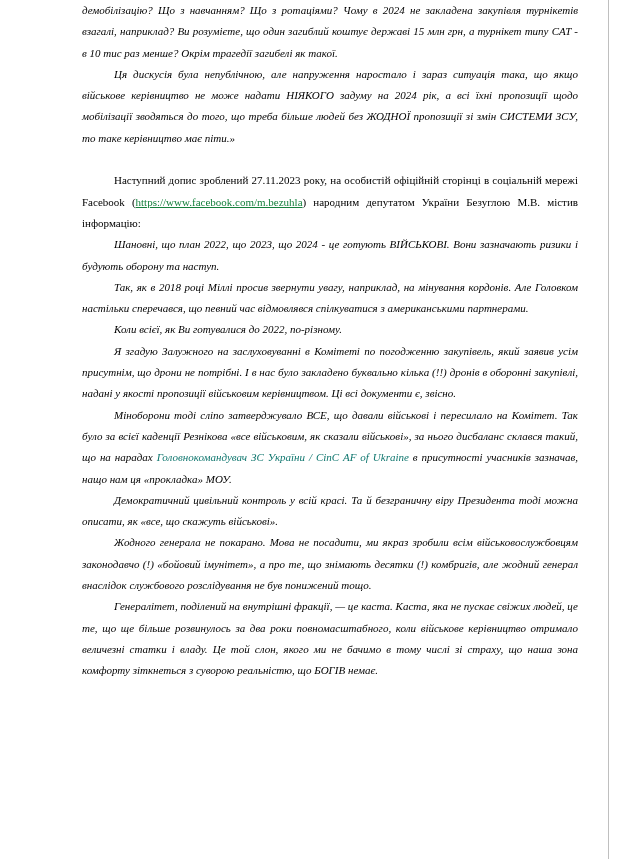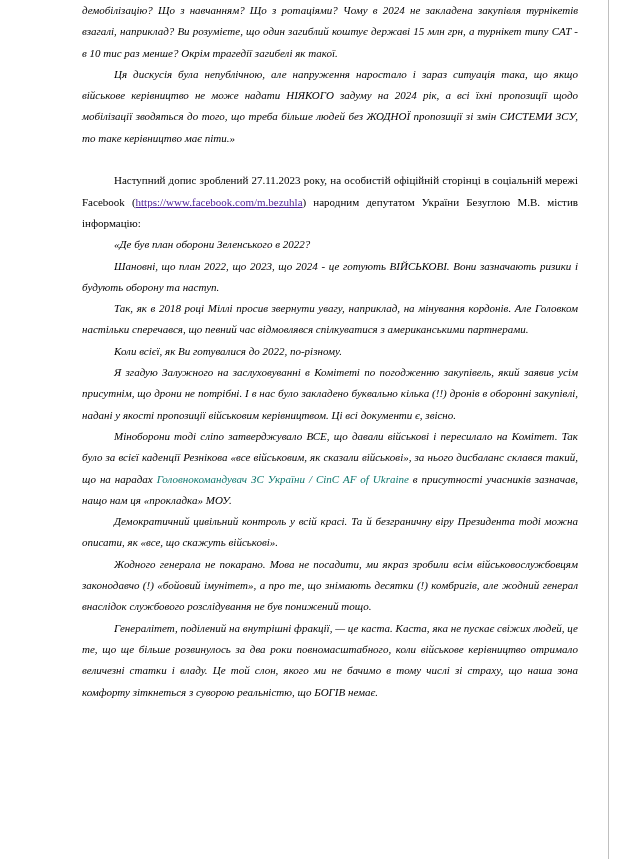"https://www.facebook.com/m.bezuhla" .link { color: #4c1d95 -> #15803d }
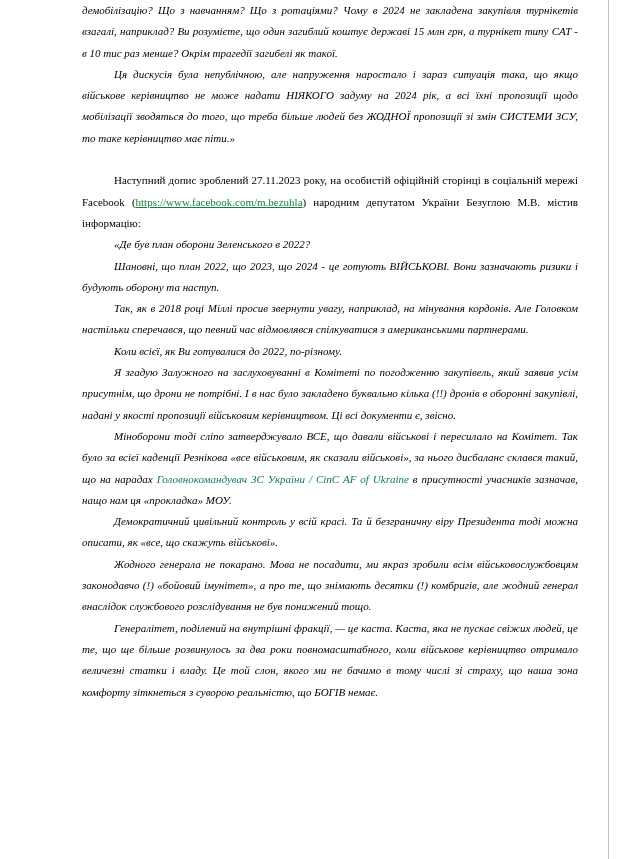"«Де був план оборони Зеленського" p.para { html: <p>«Де був план оборони Зеленського в 2022?</p> -> none }
